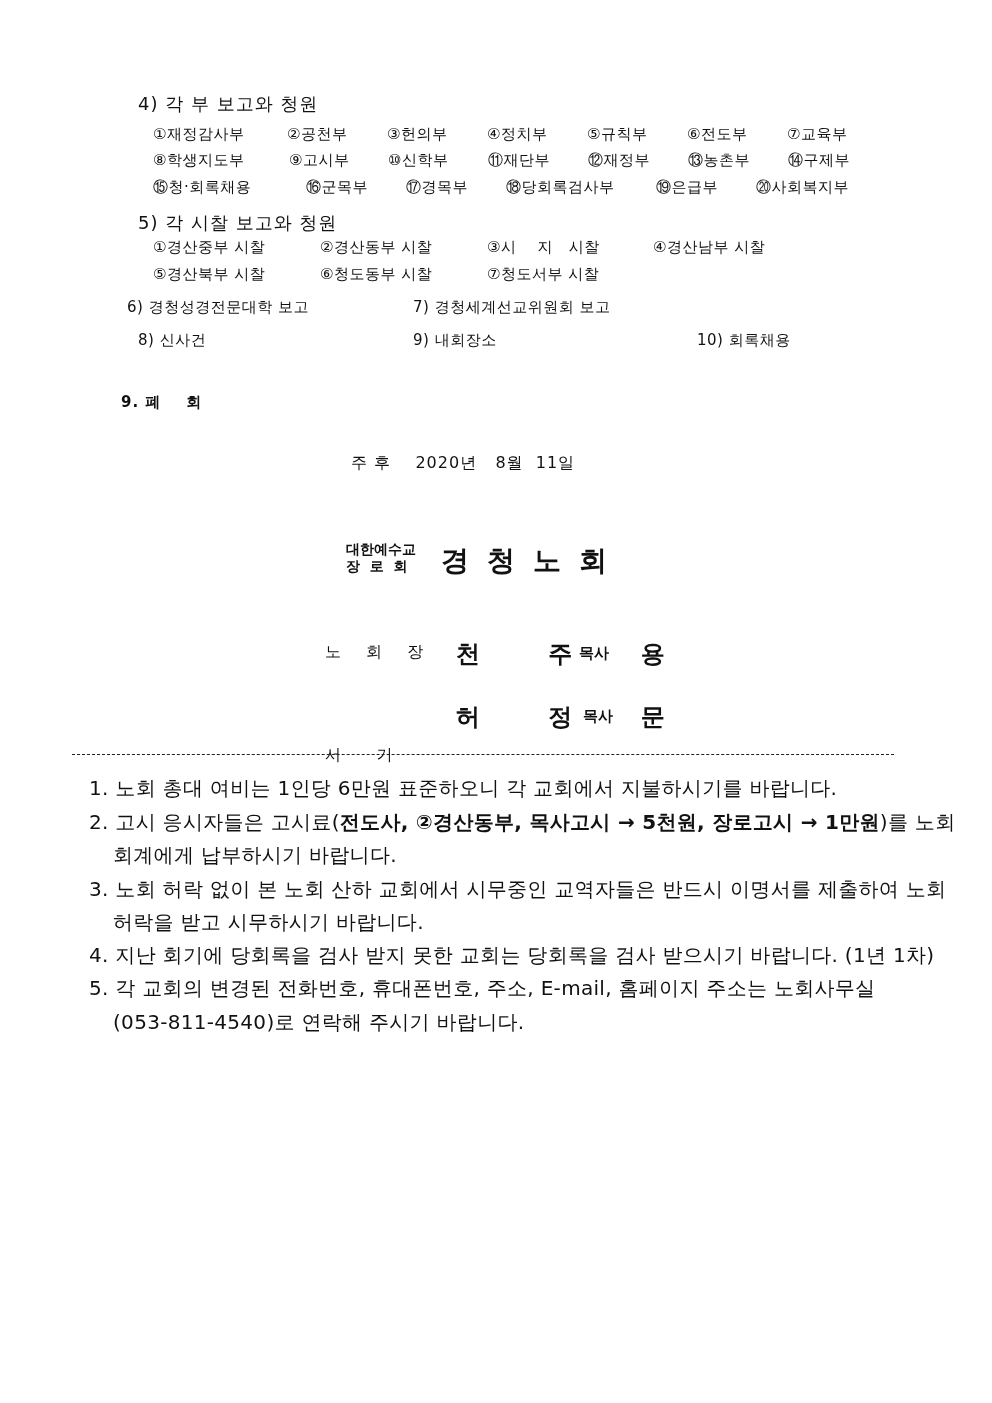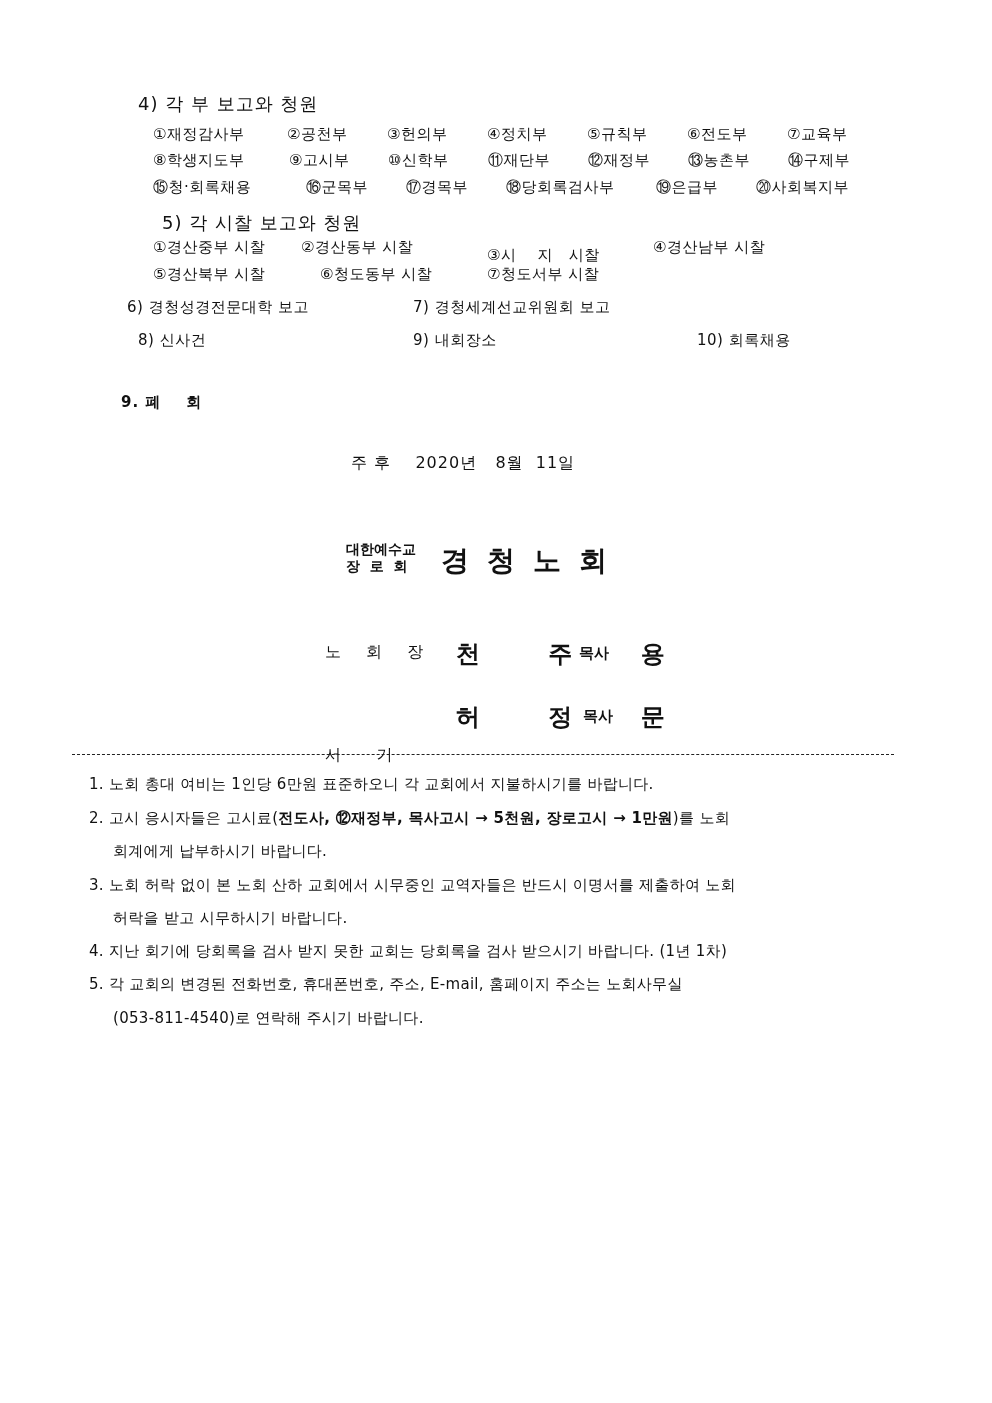"5) 각 시찰 보고와 청원" div.abs { margin-left: 24px -> none }
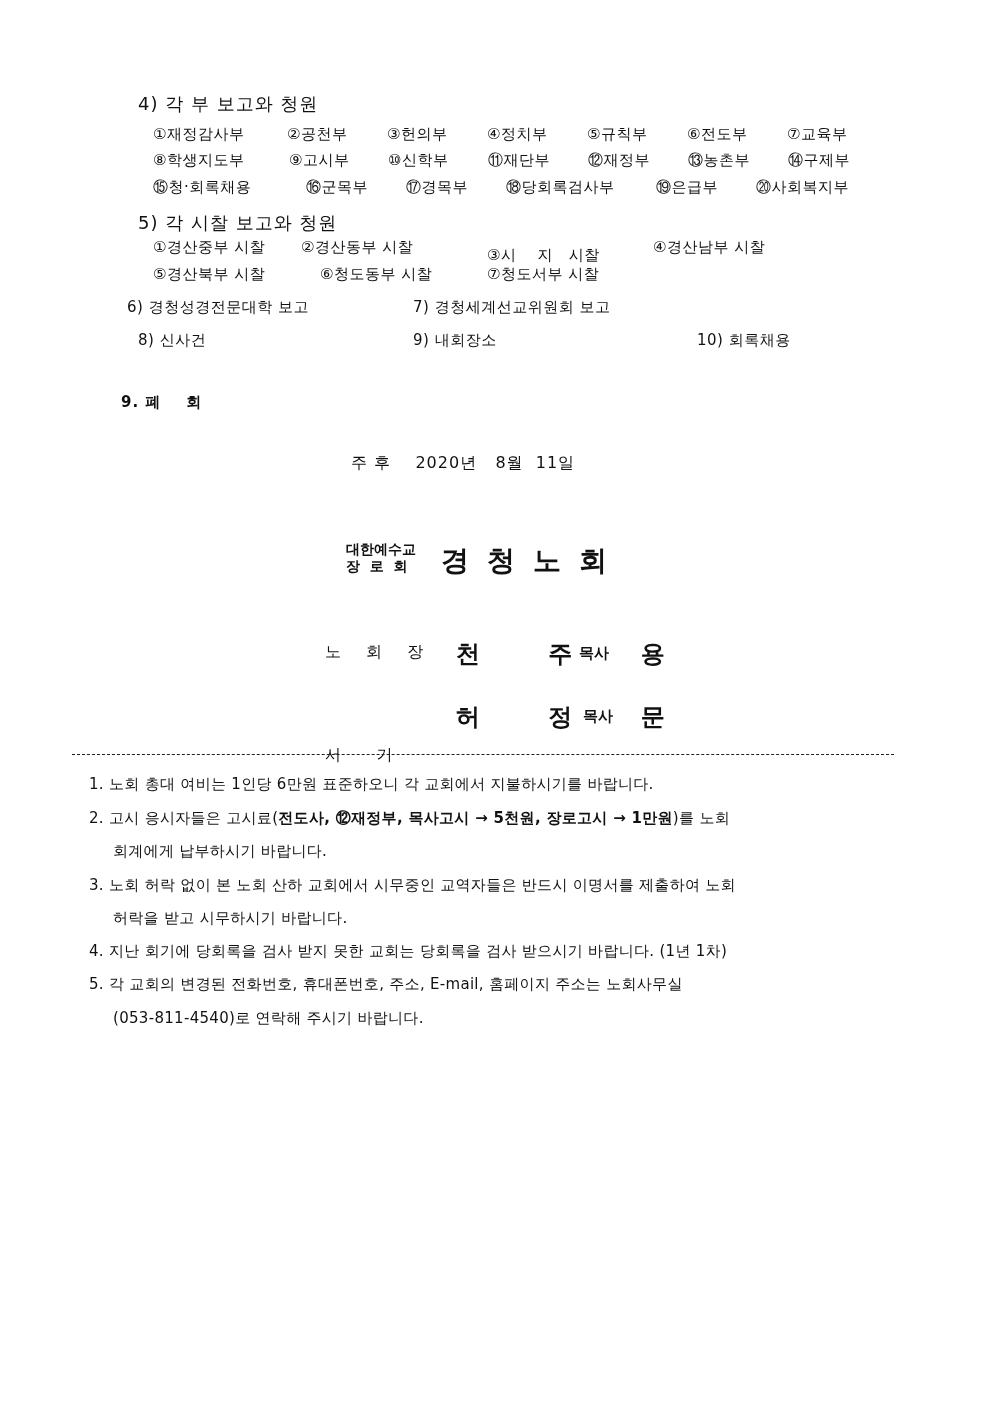"②경산동부 시찰" span { left: 301px -> 320px }
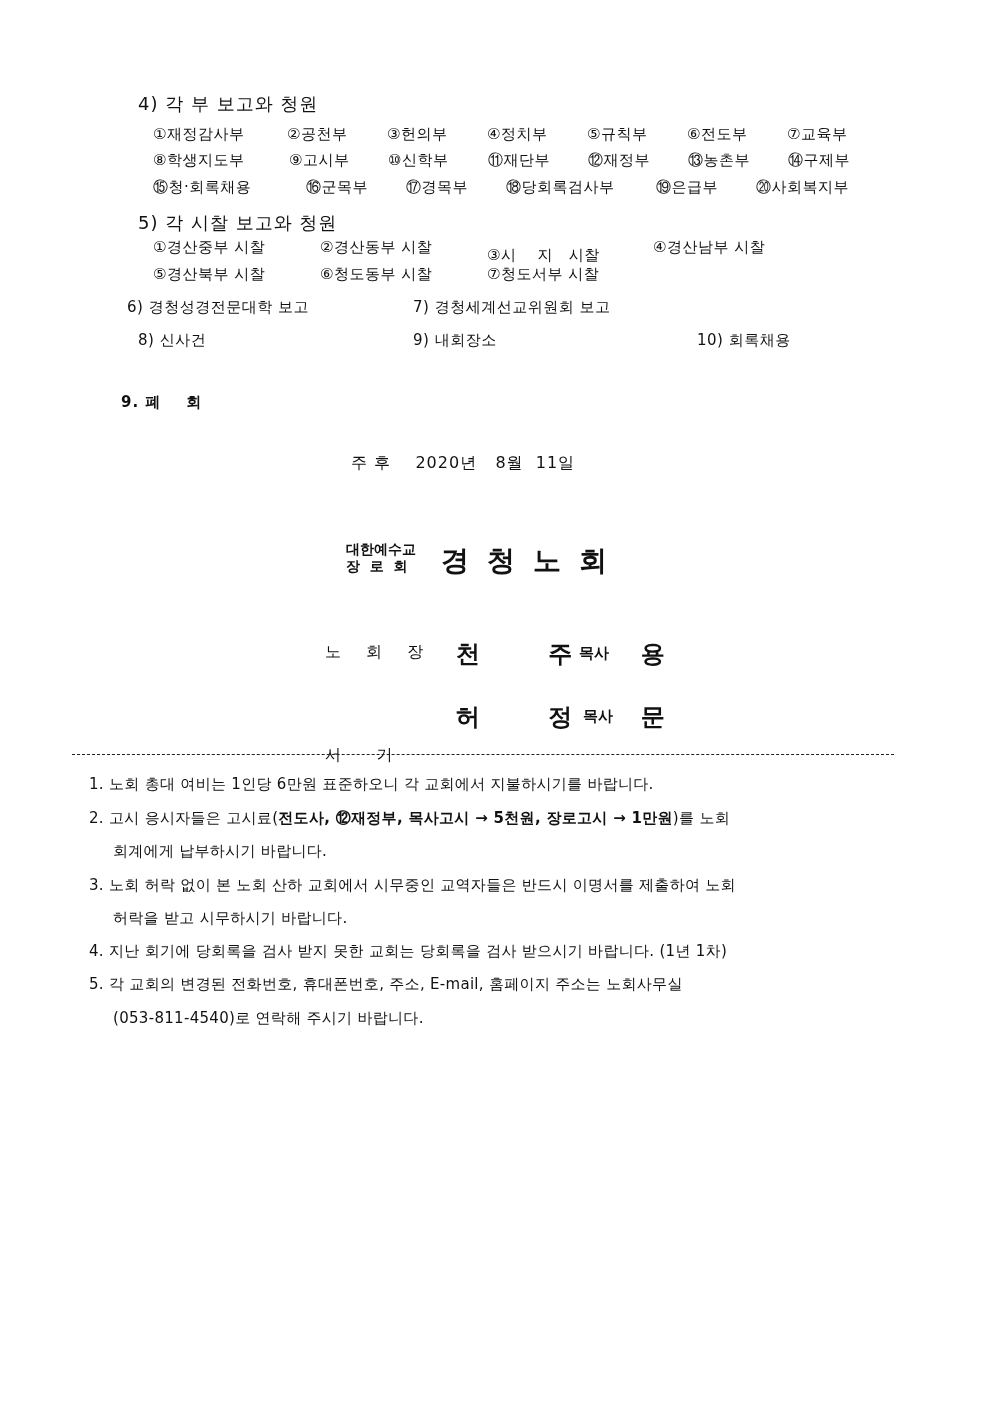"③시 지 시찰" span { margin-top: 8px -> none }
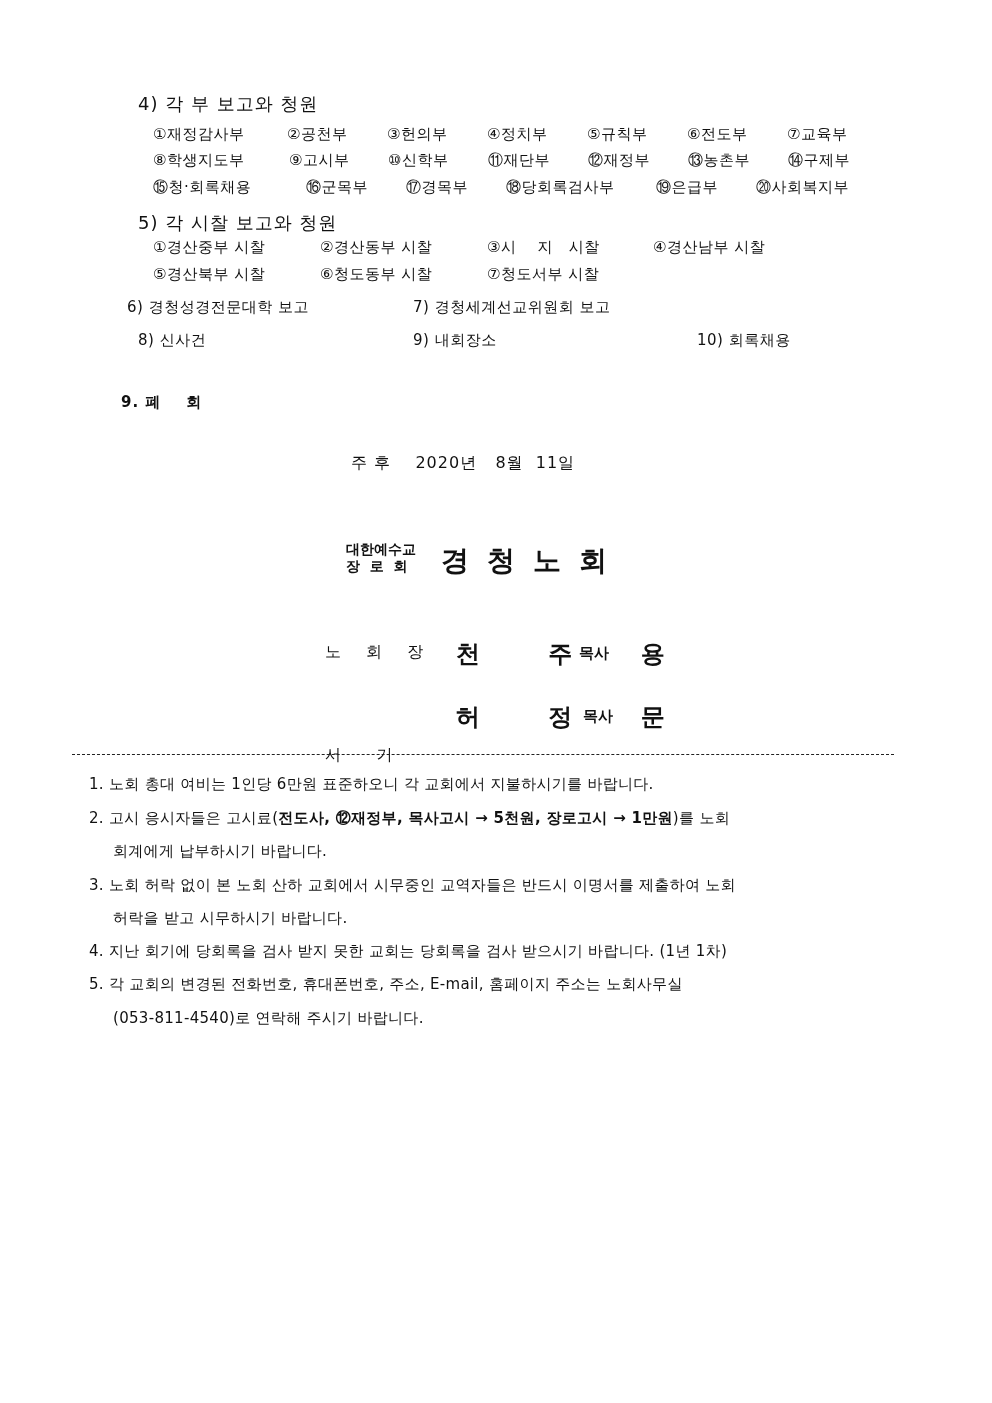"1. 노회 총대 여비는 1인당" .note { font-size: 15px -> 20px }
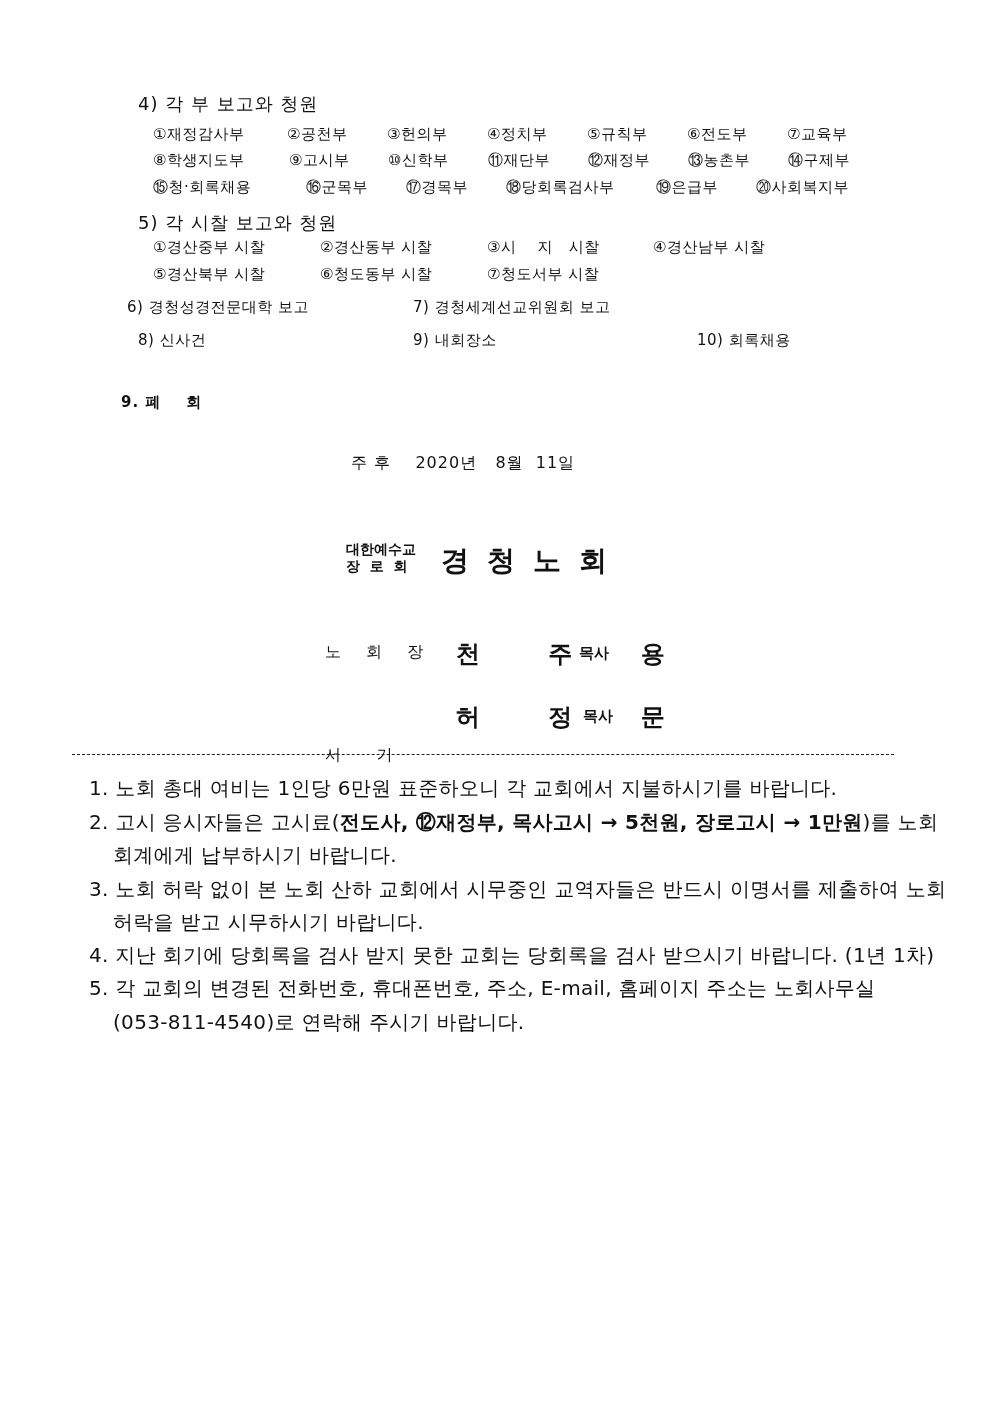"전도사, ⑫재정부, 목사고시 → 5천원," b { text: ⑫재정부 -> ②경산동부 }
